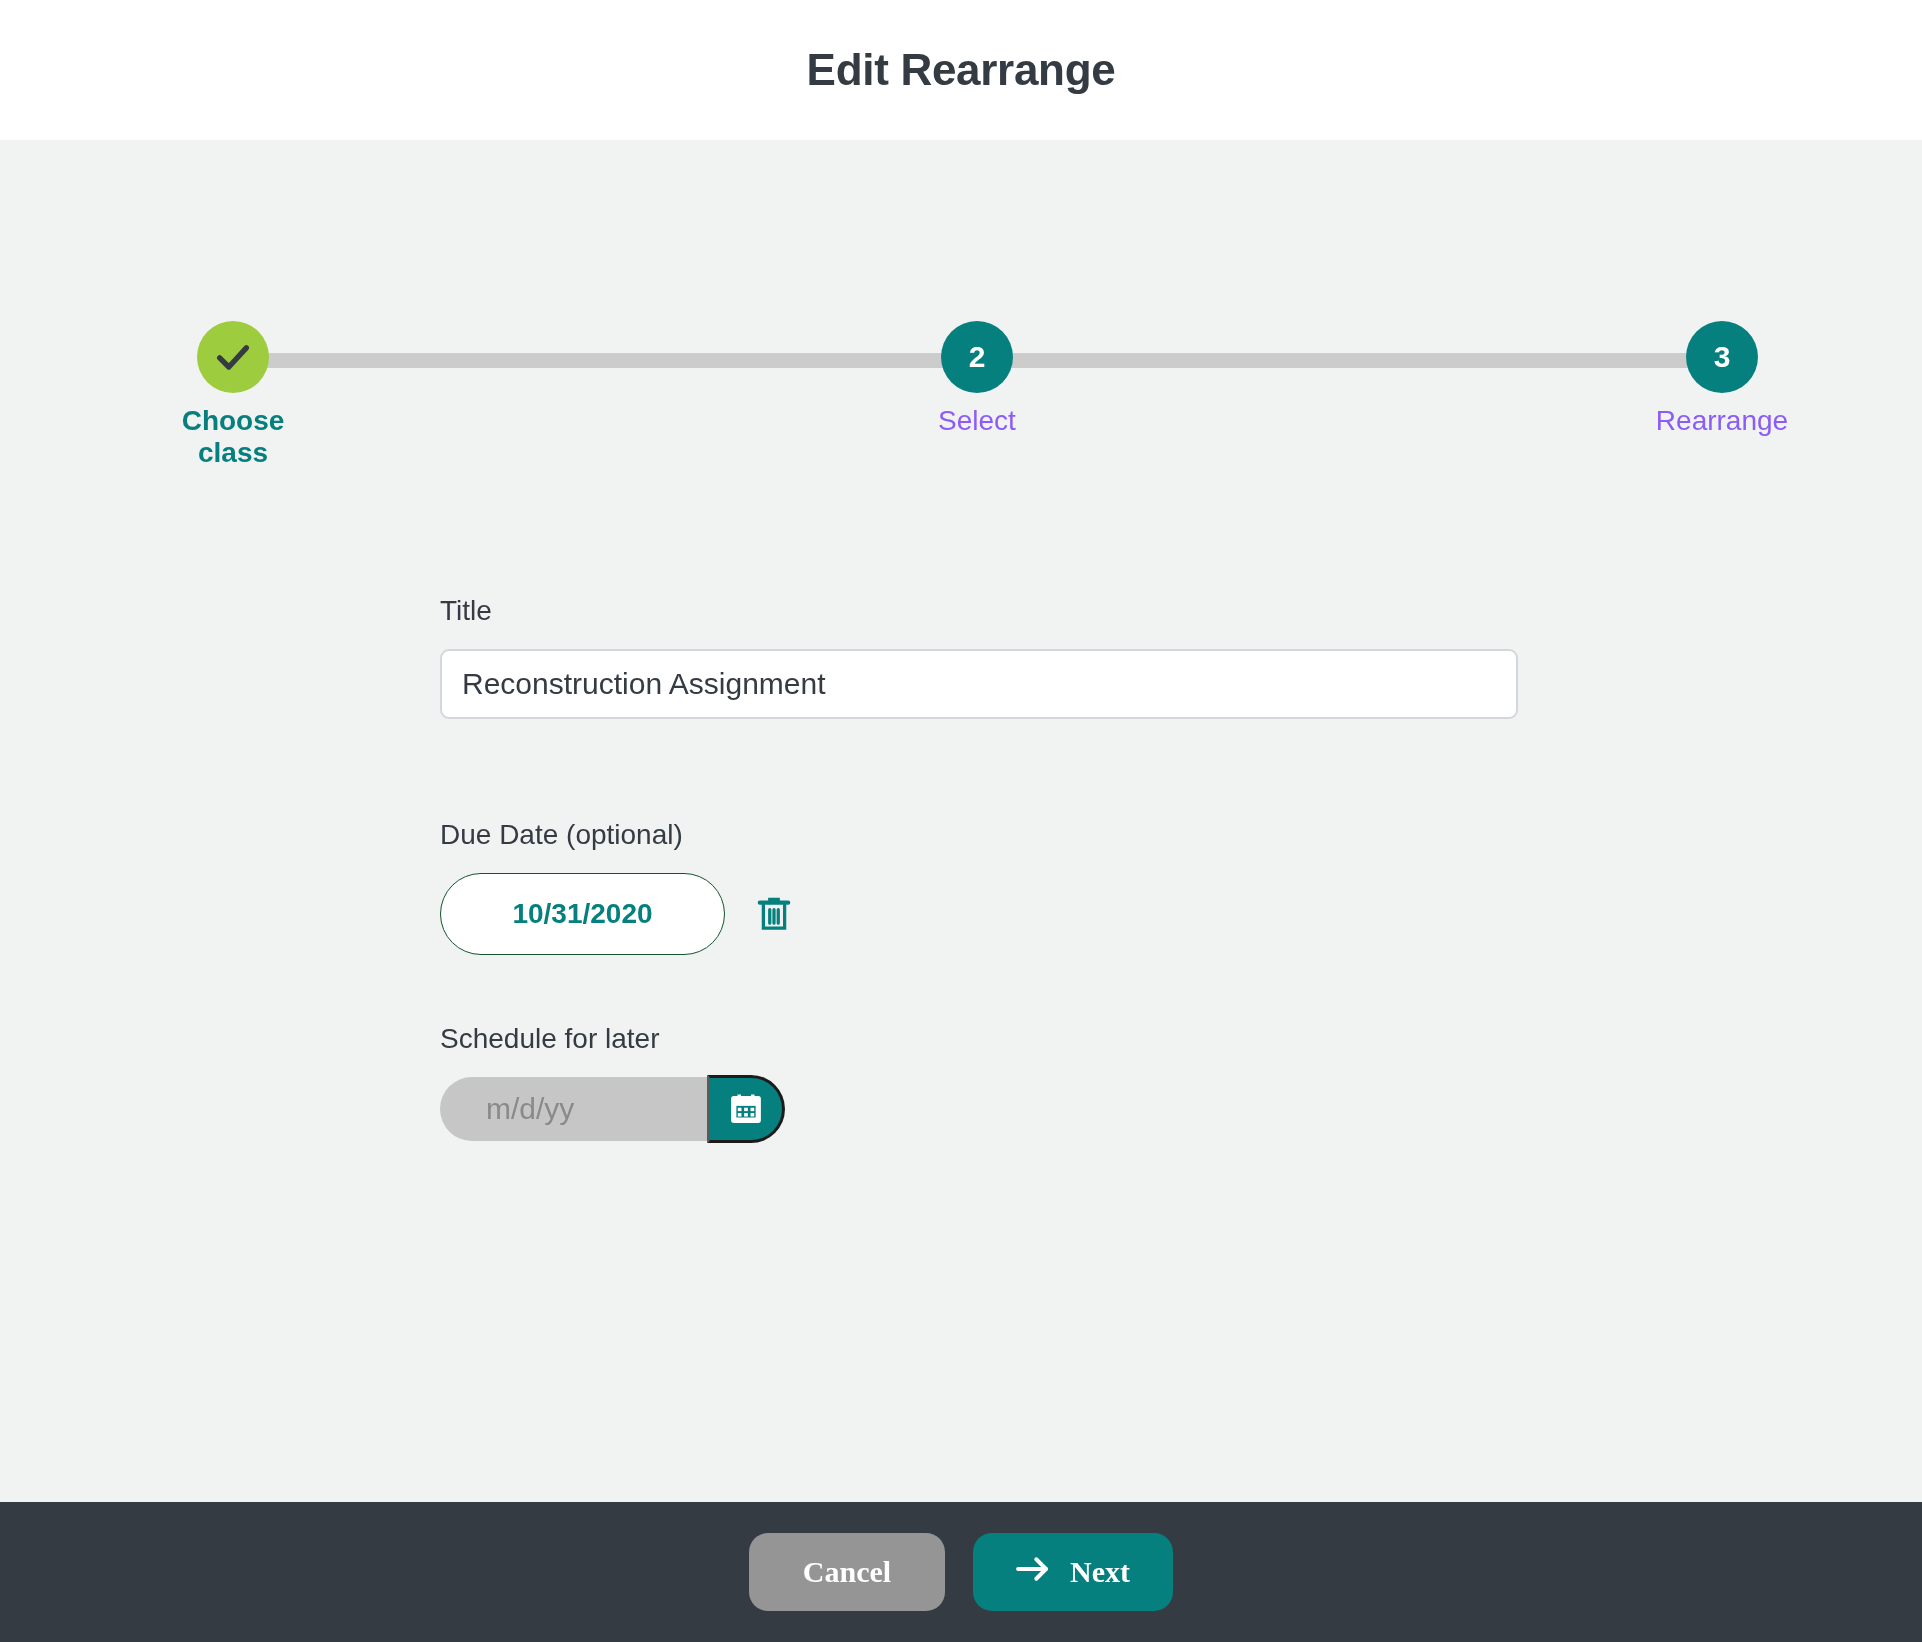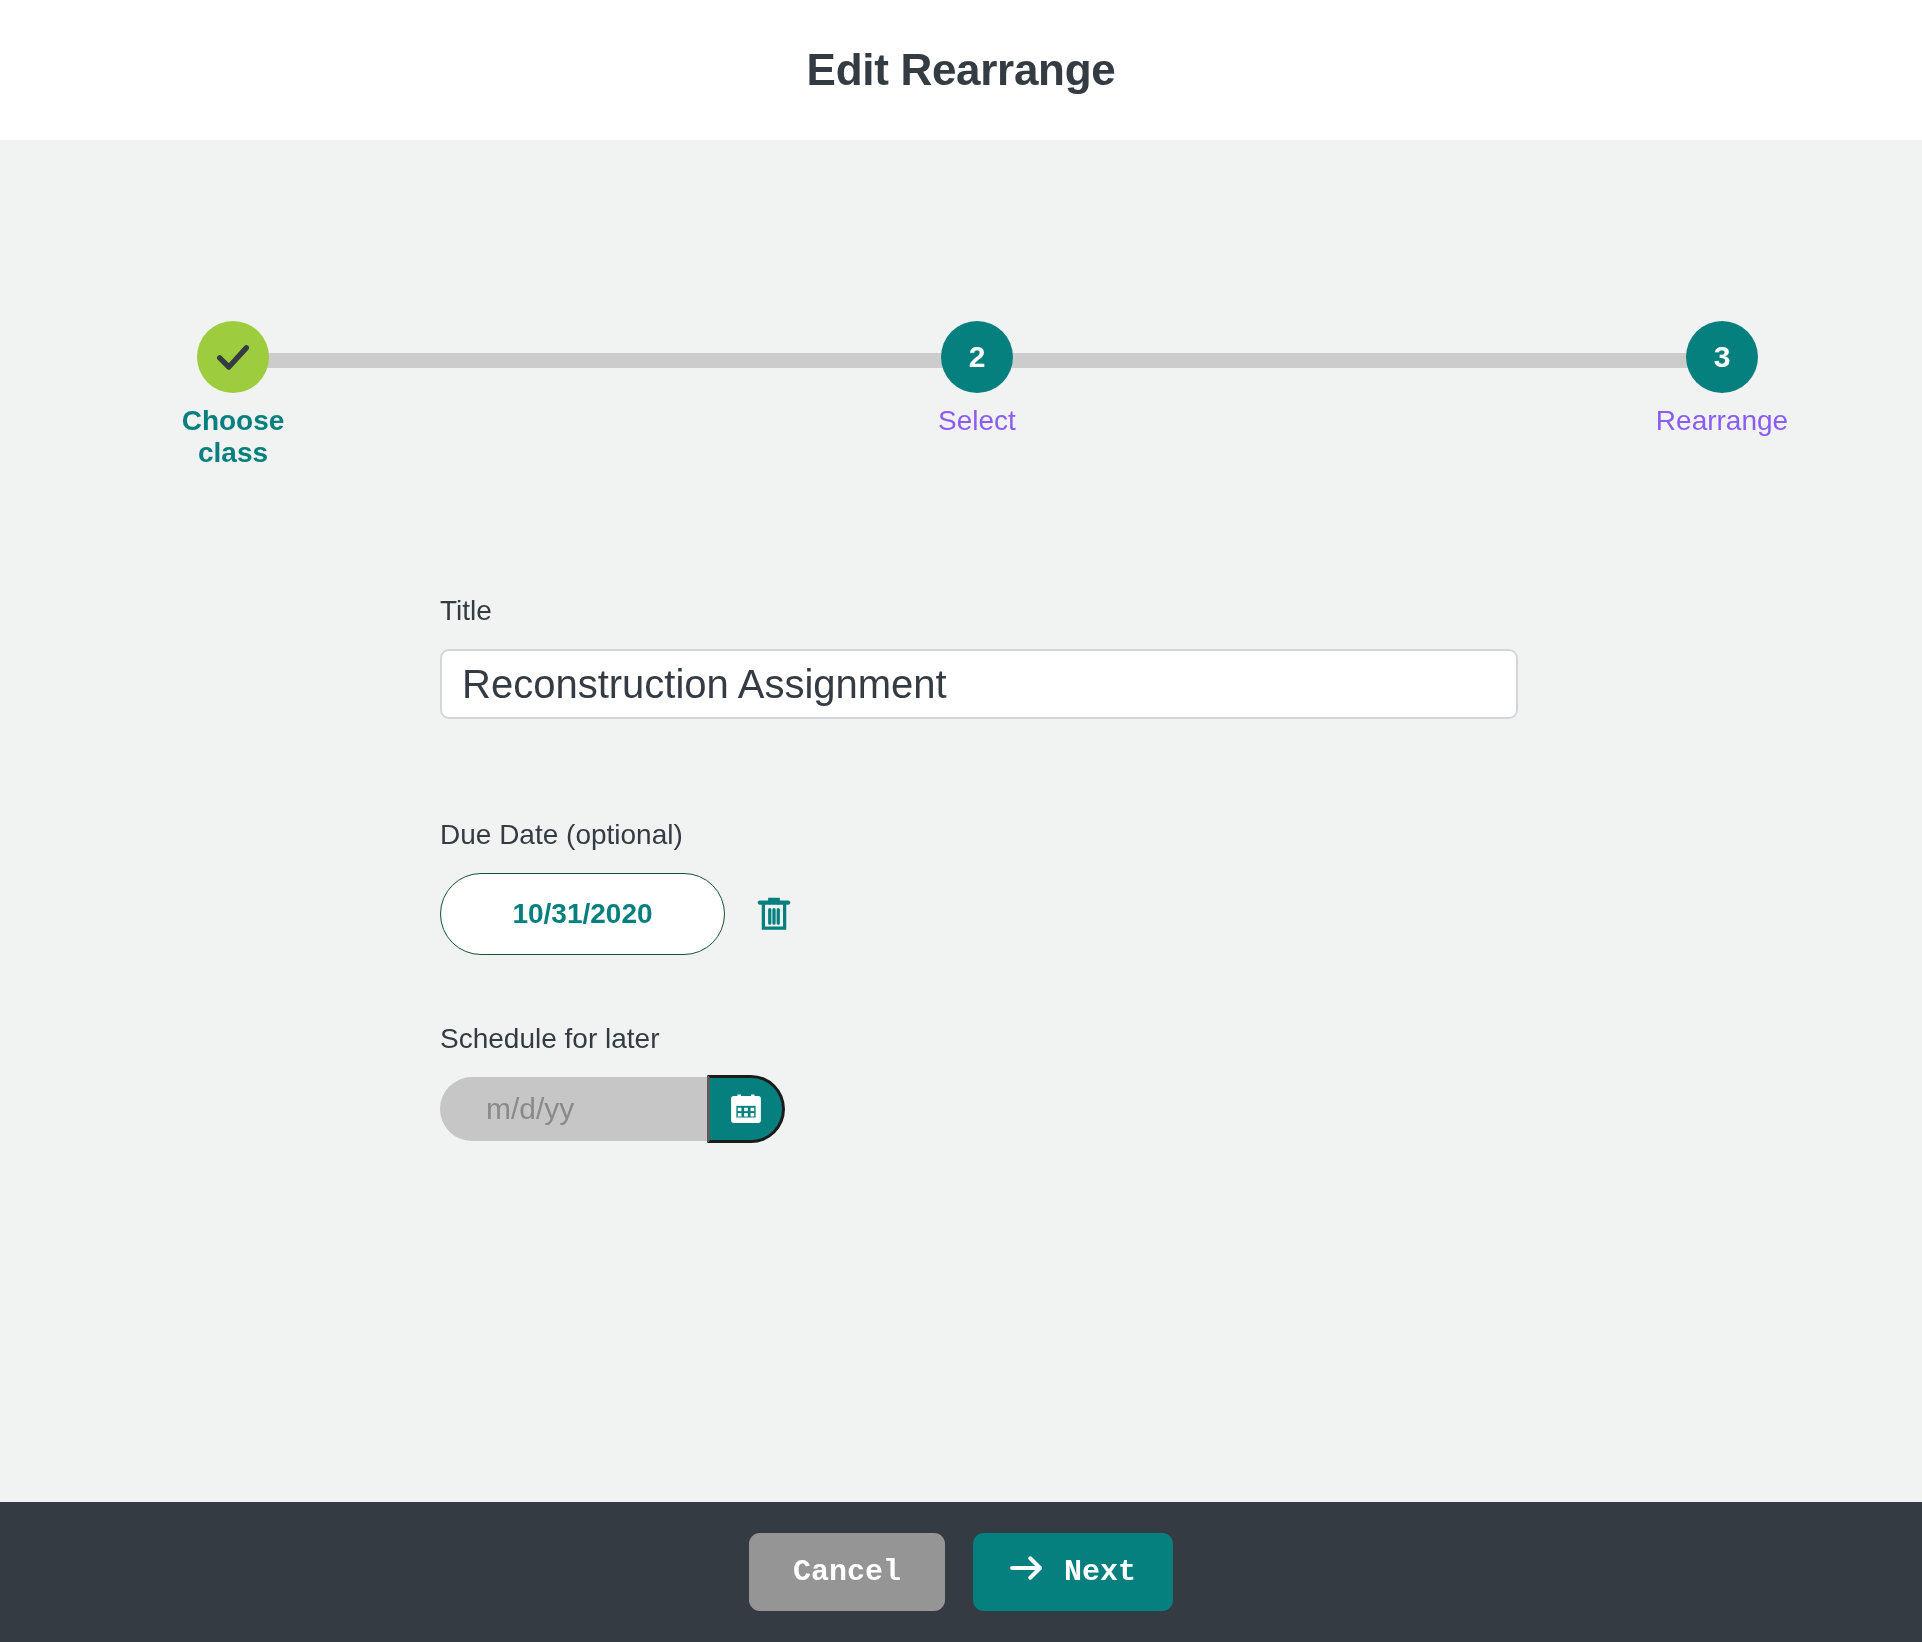"Reconstruction Assignment" .title-input { font-size: 40px -> 30px }
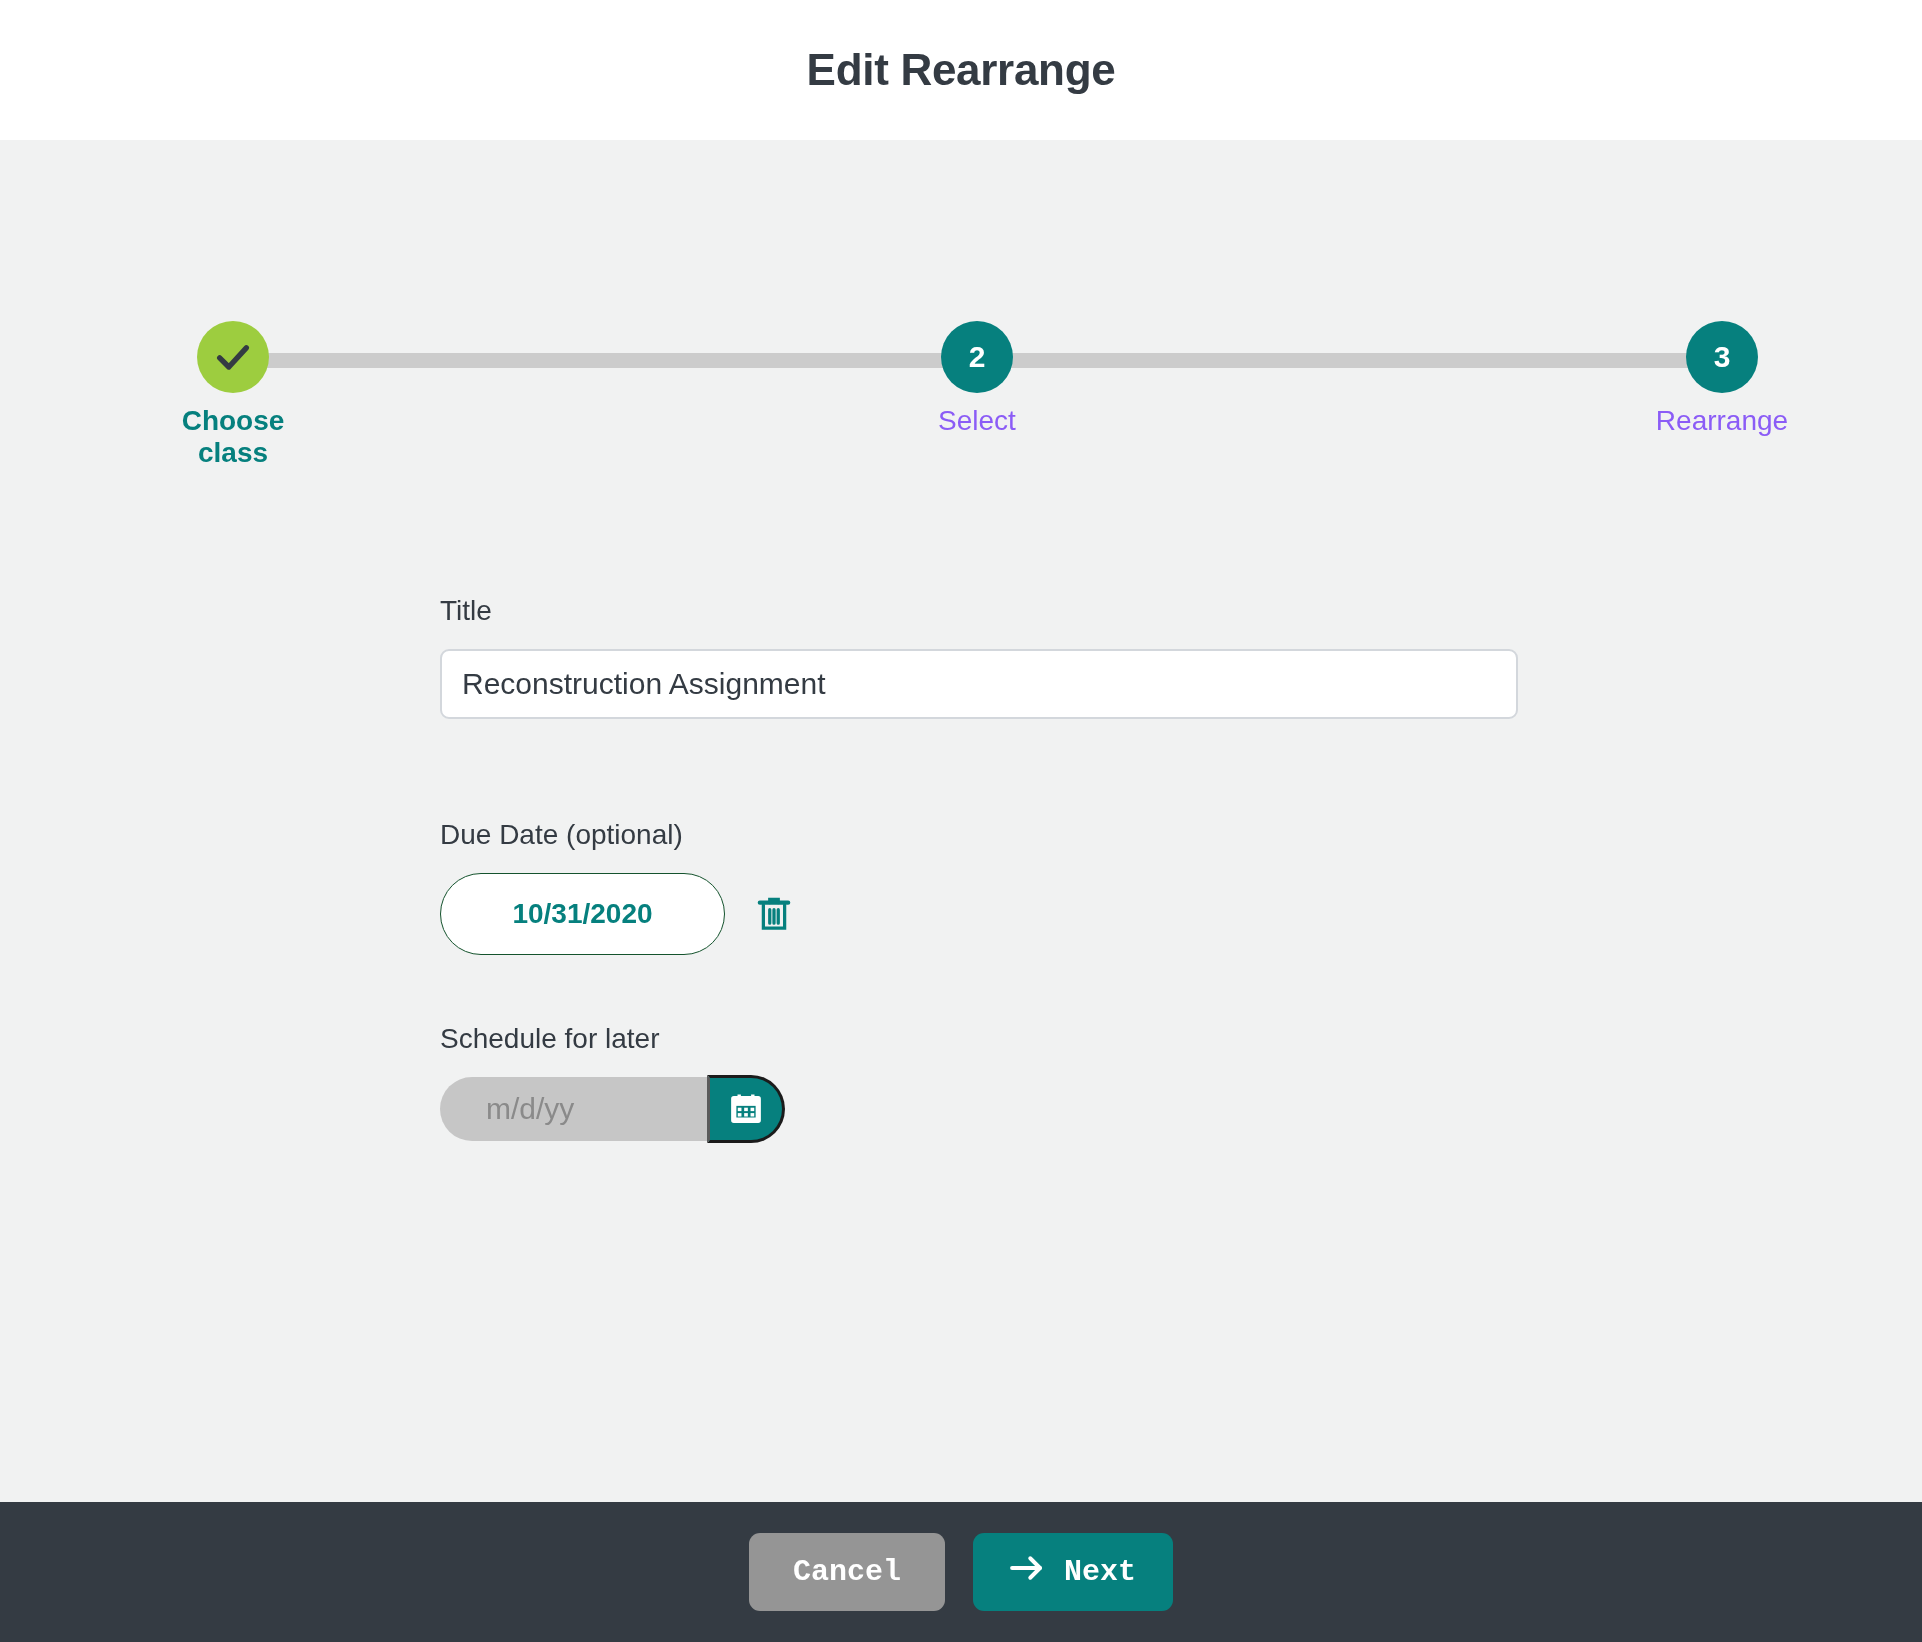"Cancel" .btn { border-radius: 11px -> 19px; font-family: Liberation Mono, monospace -> Liberation Serif, serif }
